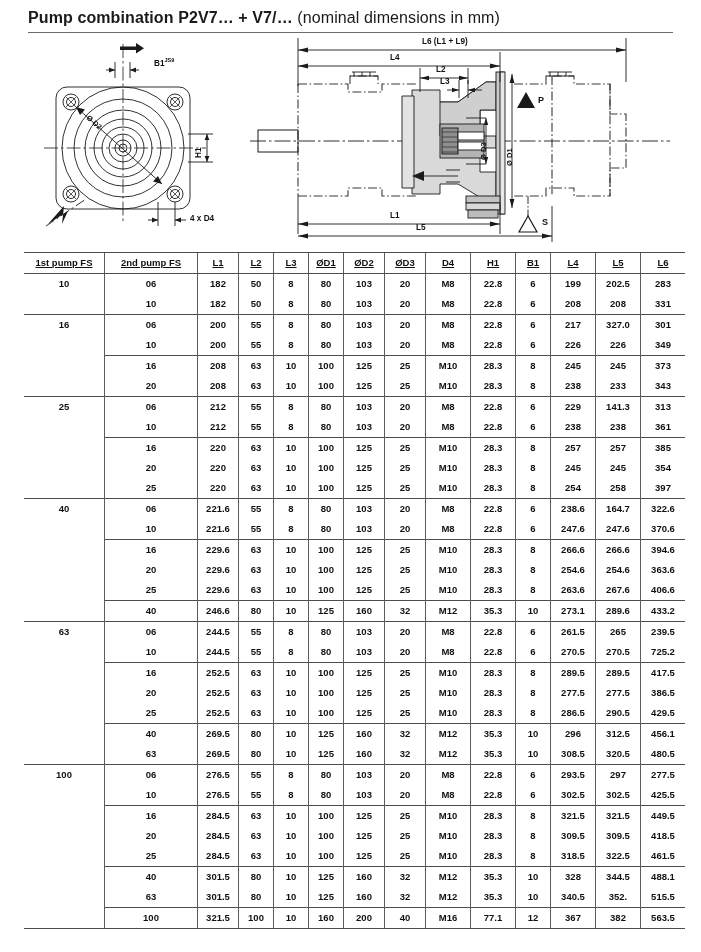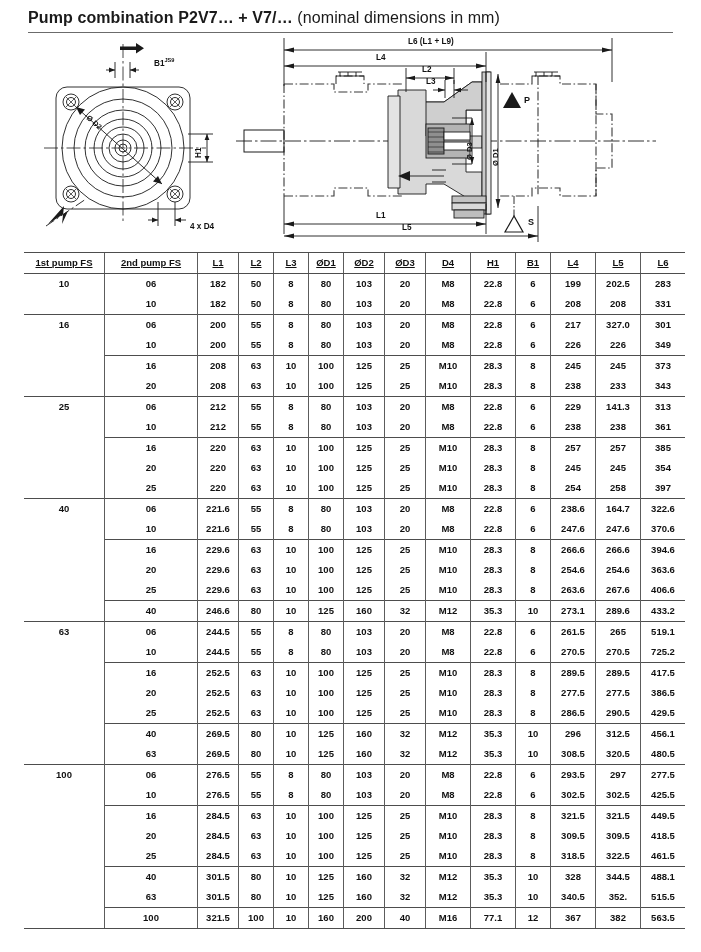"L6 (L1 + L9)" div.dw { left: 276px -> 290px }
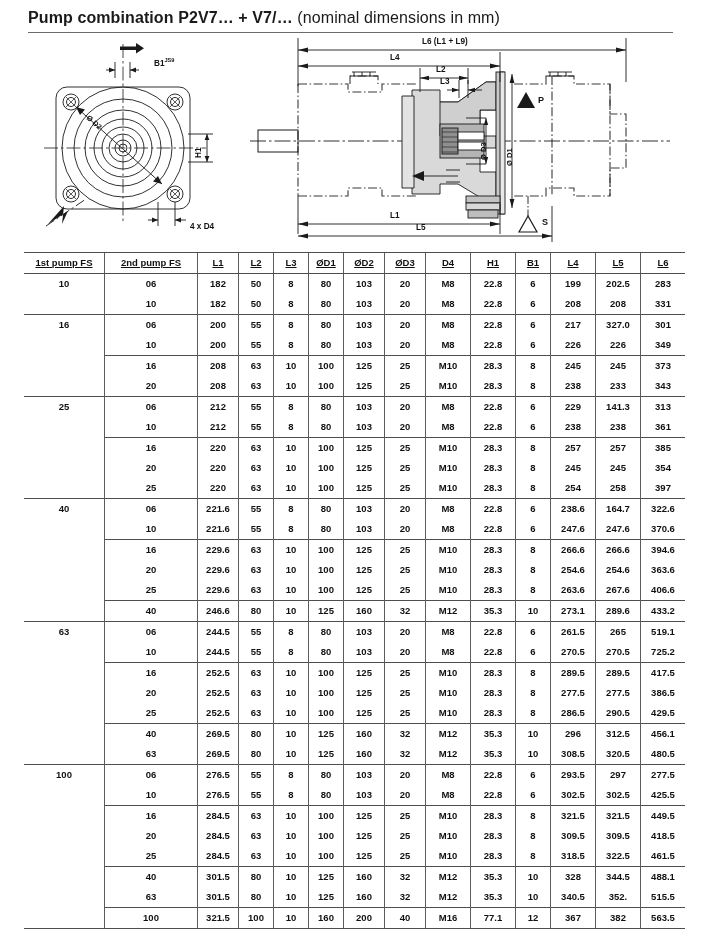"4 x D4" span.lbl { margin-top: 8px -> none }
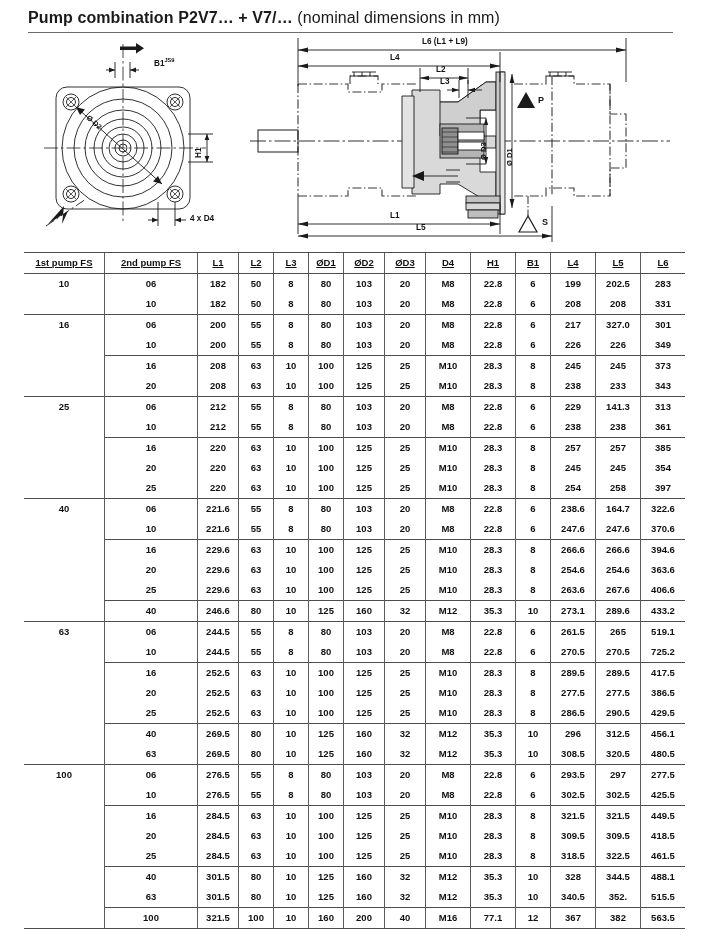"519.1" td.cd { text: 519.1 -> 239.5 }
